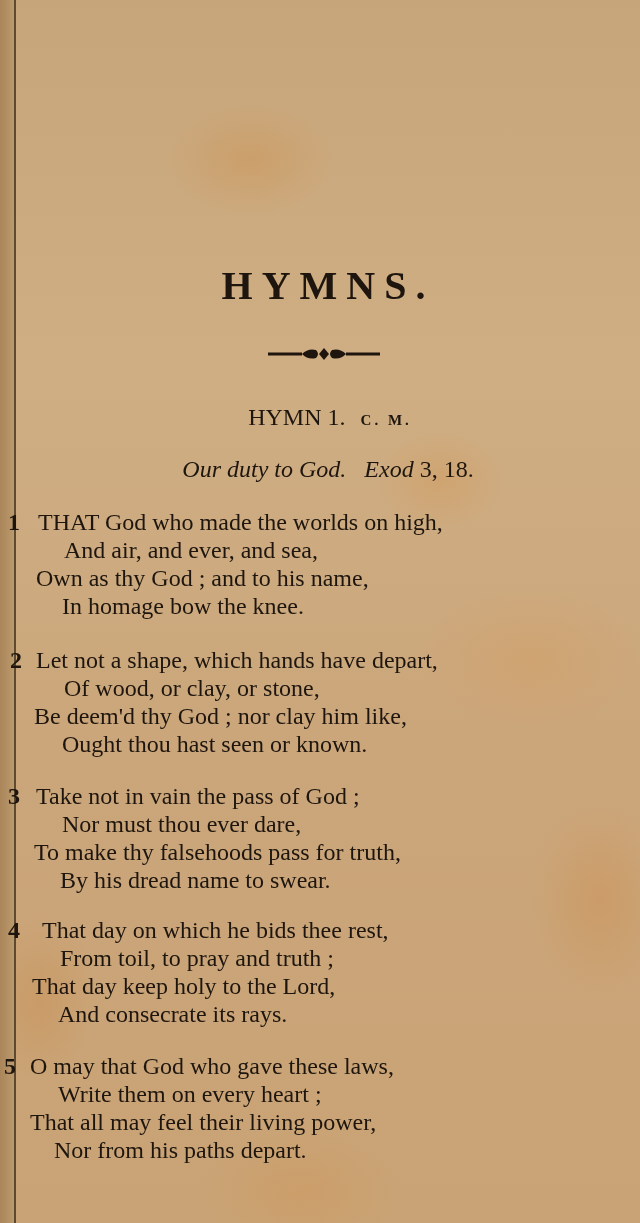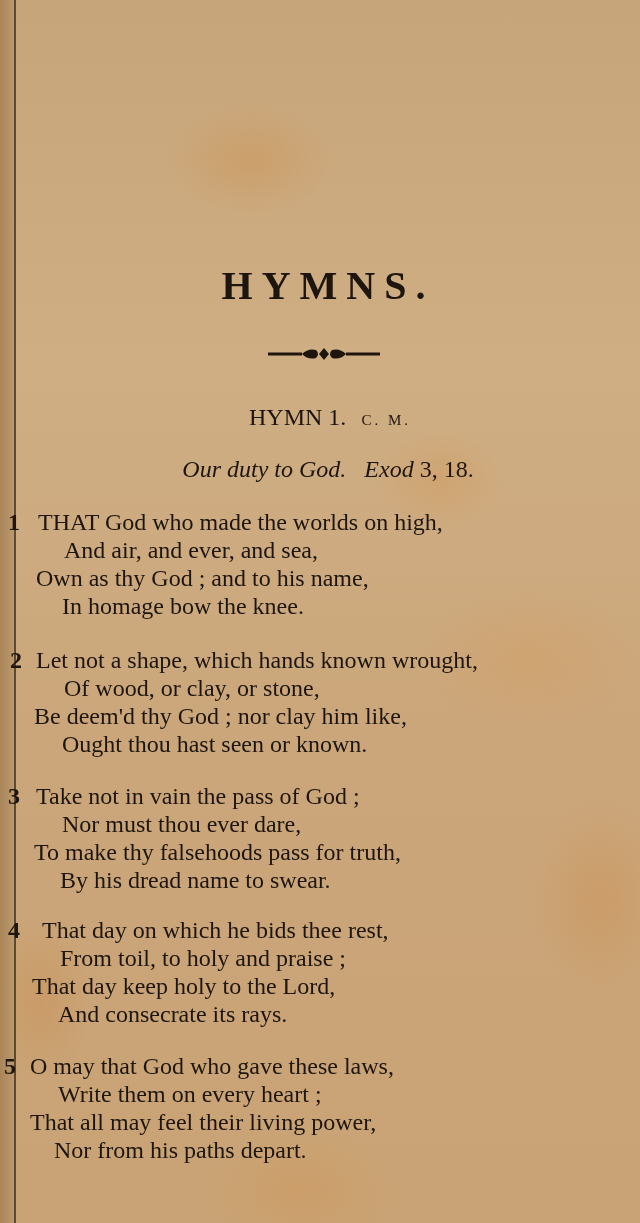"C. M." .hymn-heading .meter { font-weight: normal -> bold }
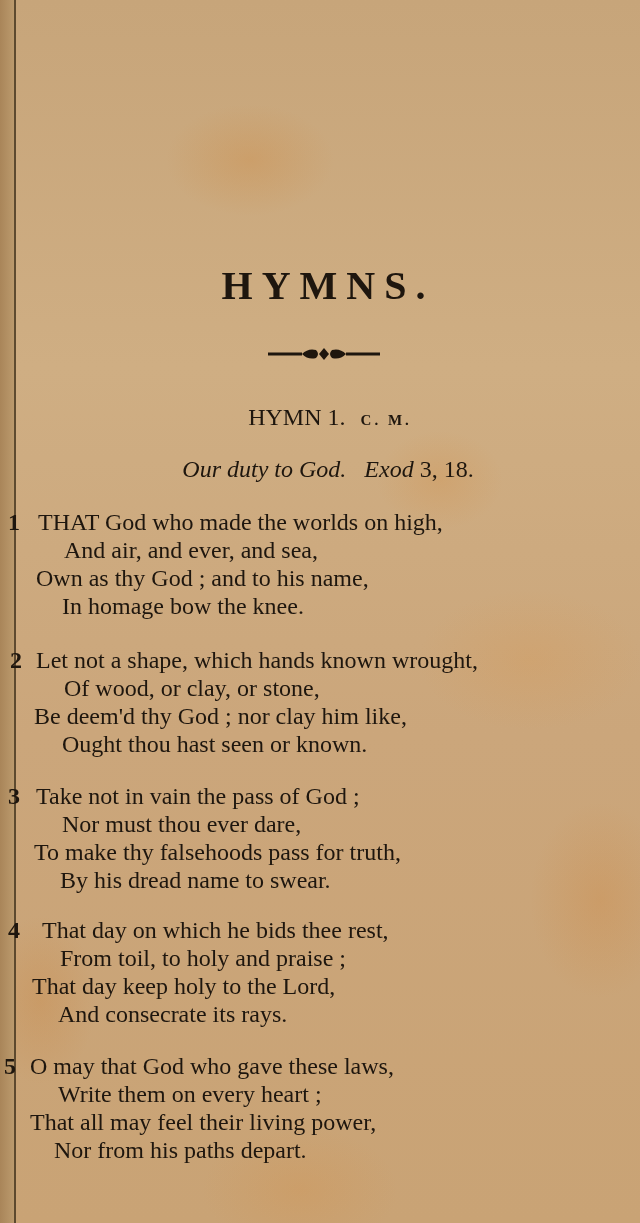"Let not a shape, which" span.line { text: known wrought -> have depart }
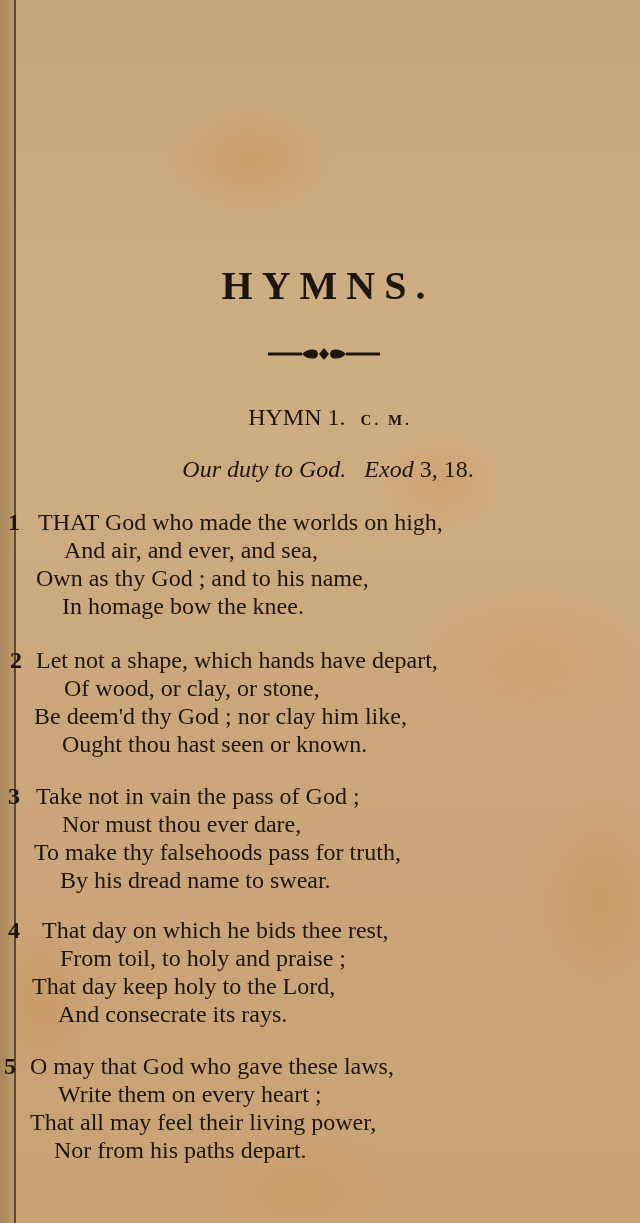"From toil, to holy and" span.line { text: holy and praise -> pray and truth }
